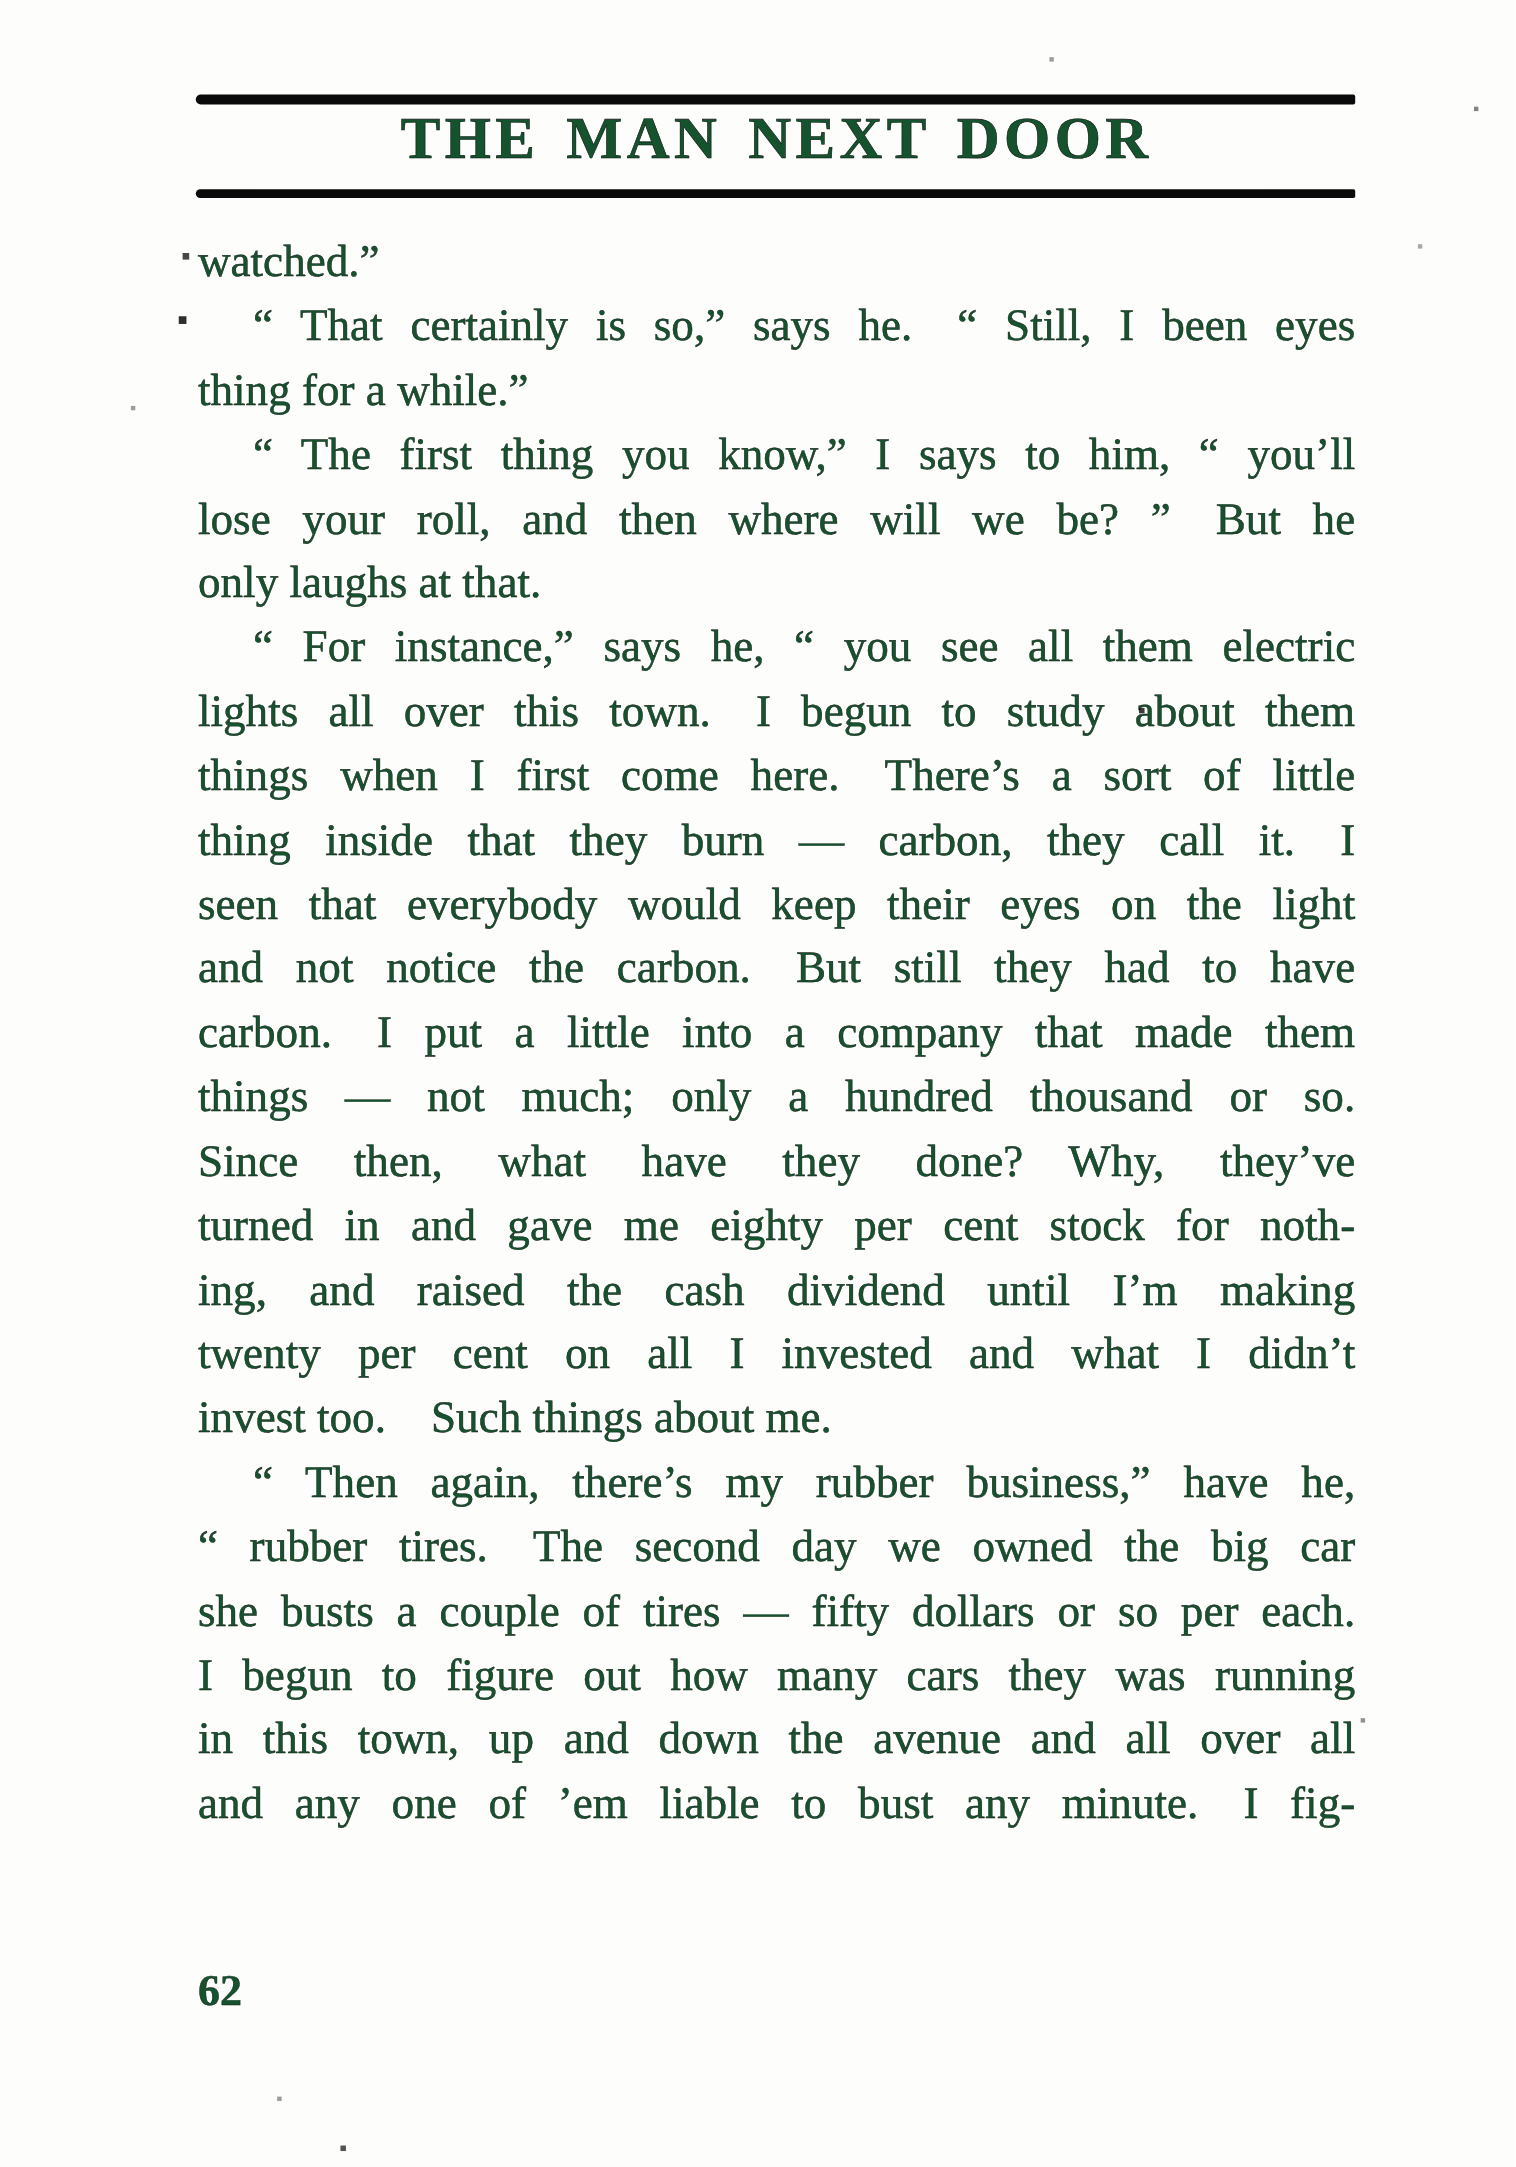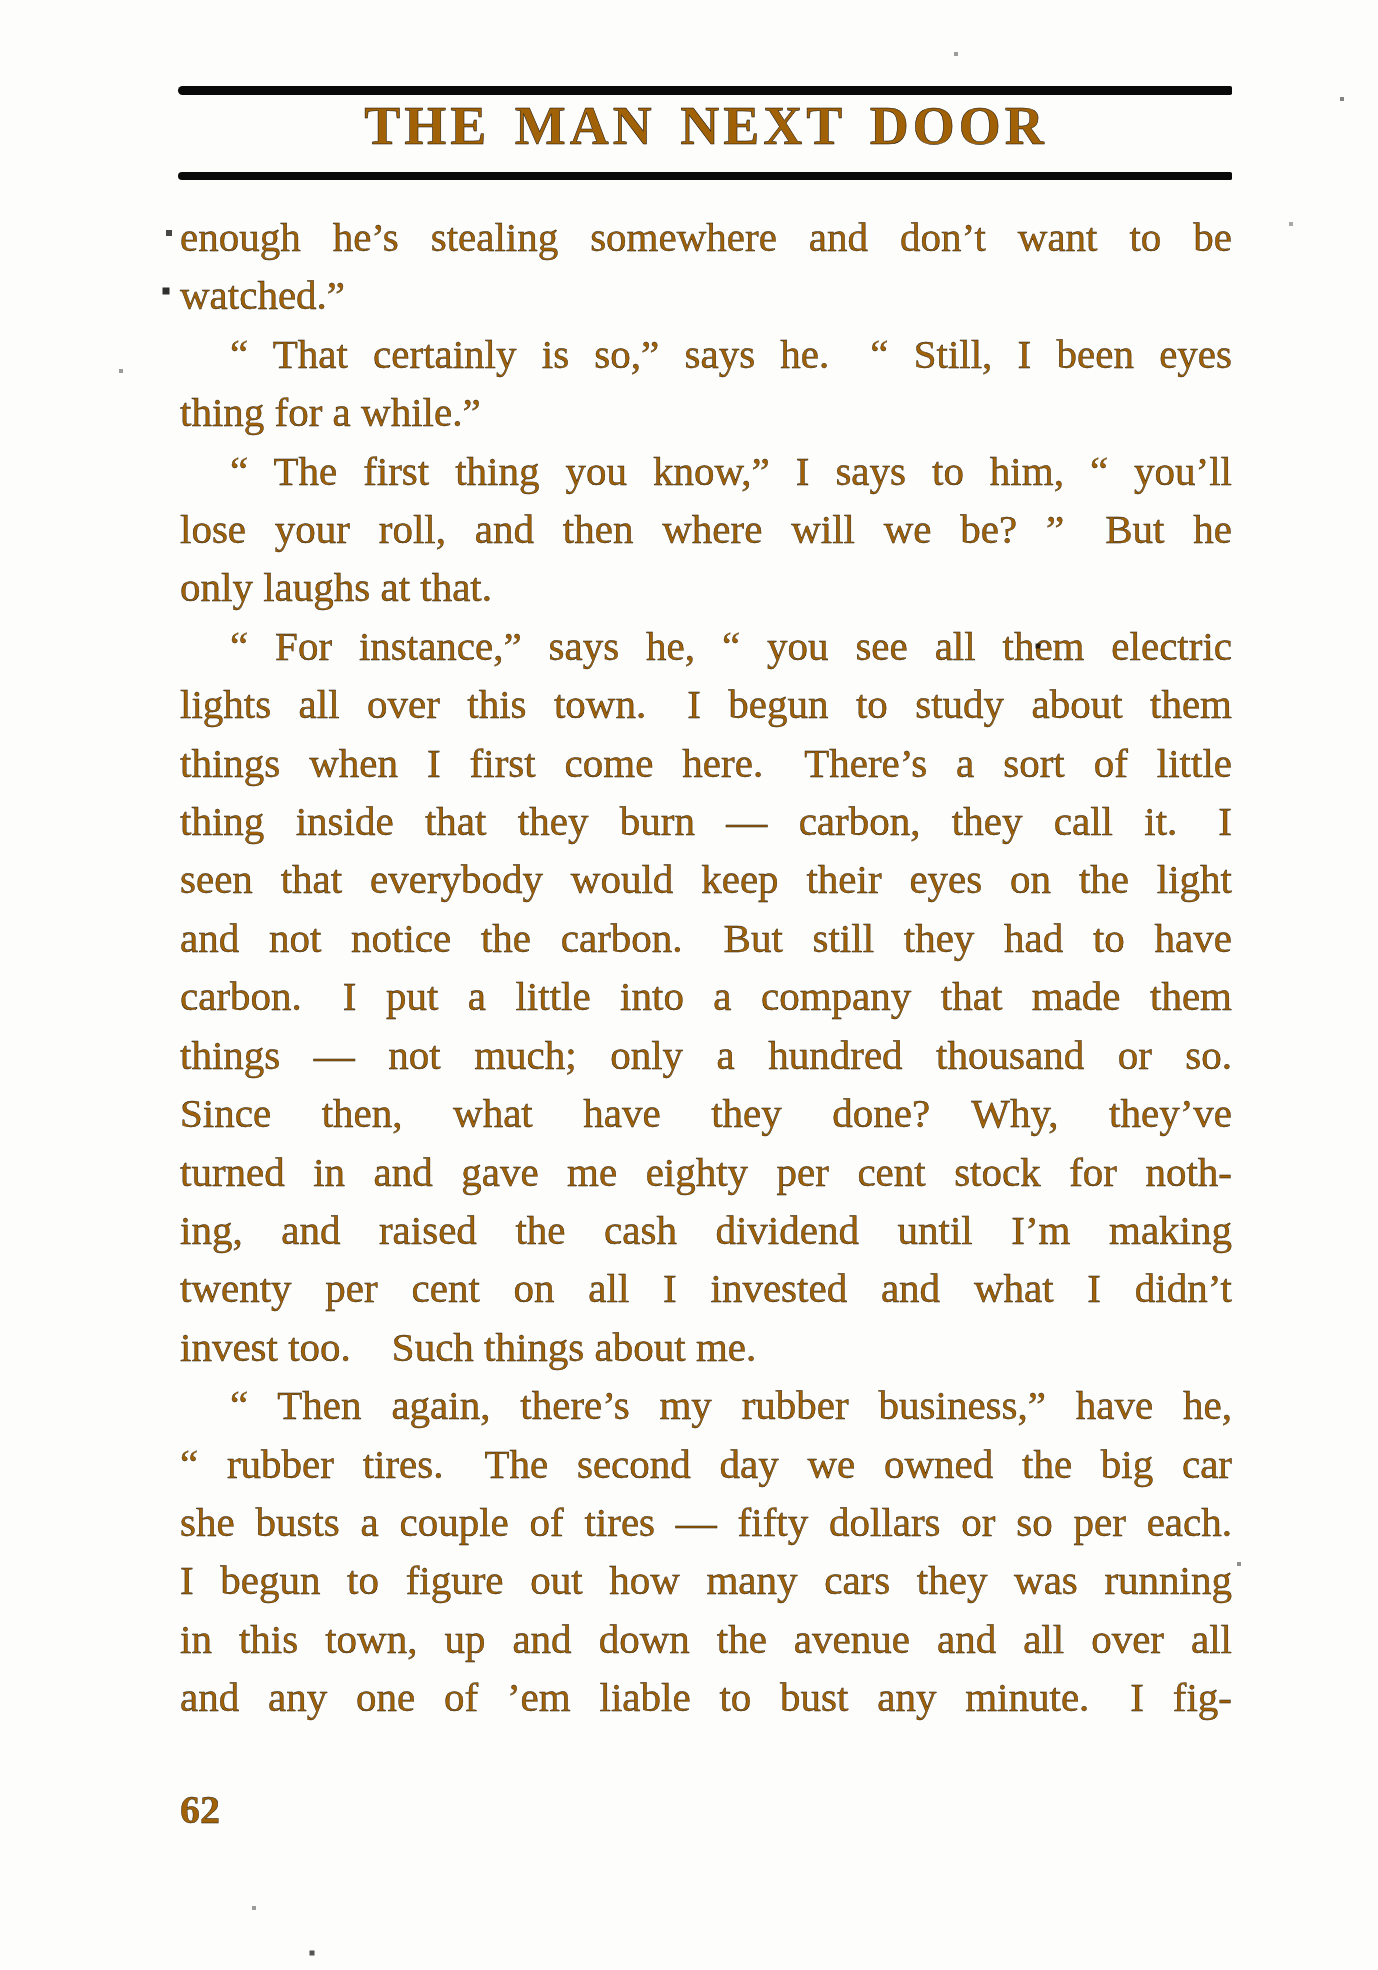"THE MAN NEXT DOOR" .page { color: #a16207 -> #14532d }
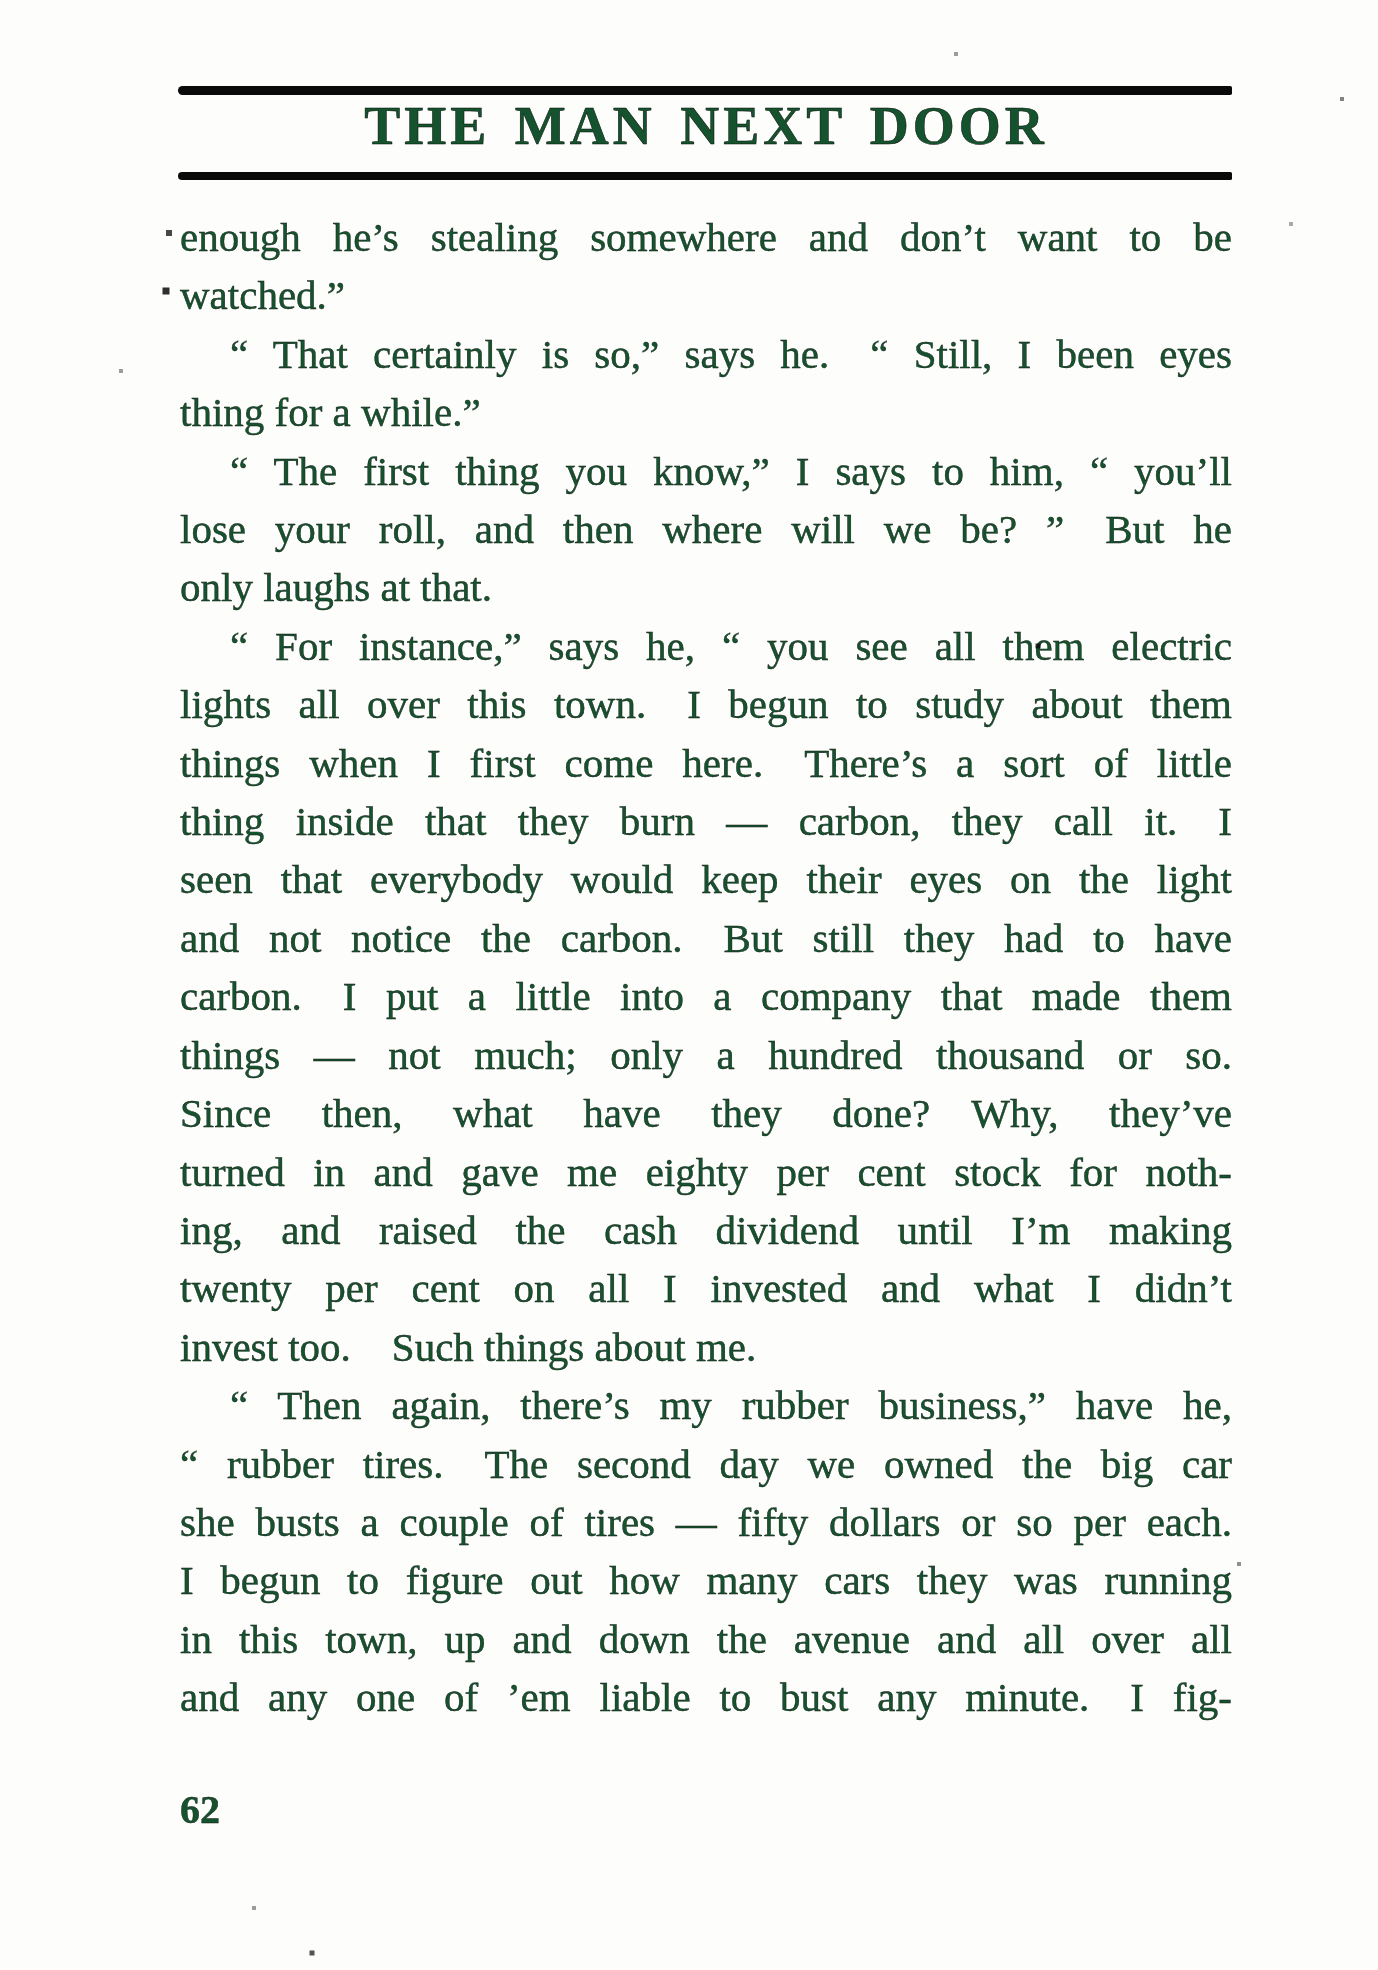"enough he’s stealing somewhere and" div.line { html: <div>enough he’s stealing somewhere and don’t want to be</div> -> none }
